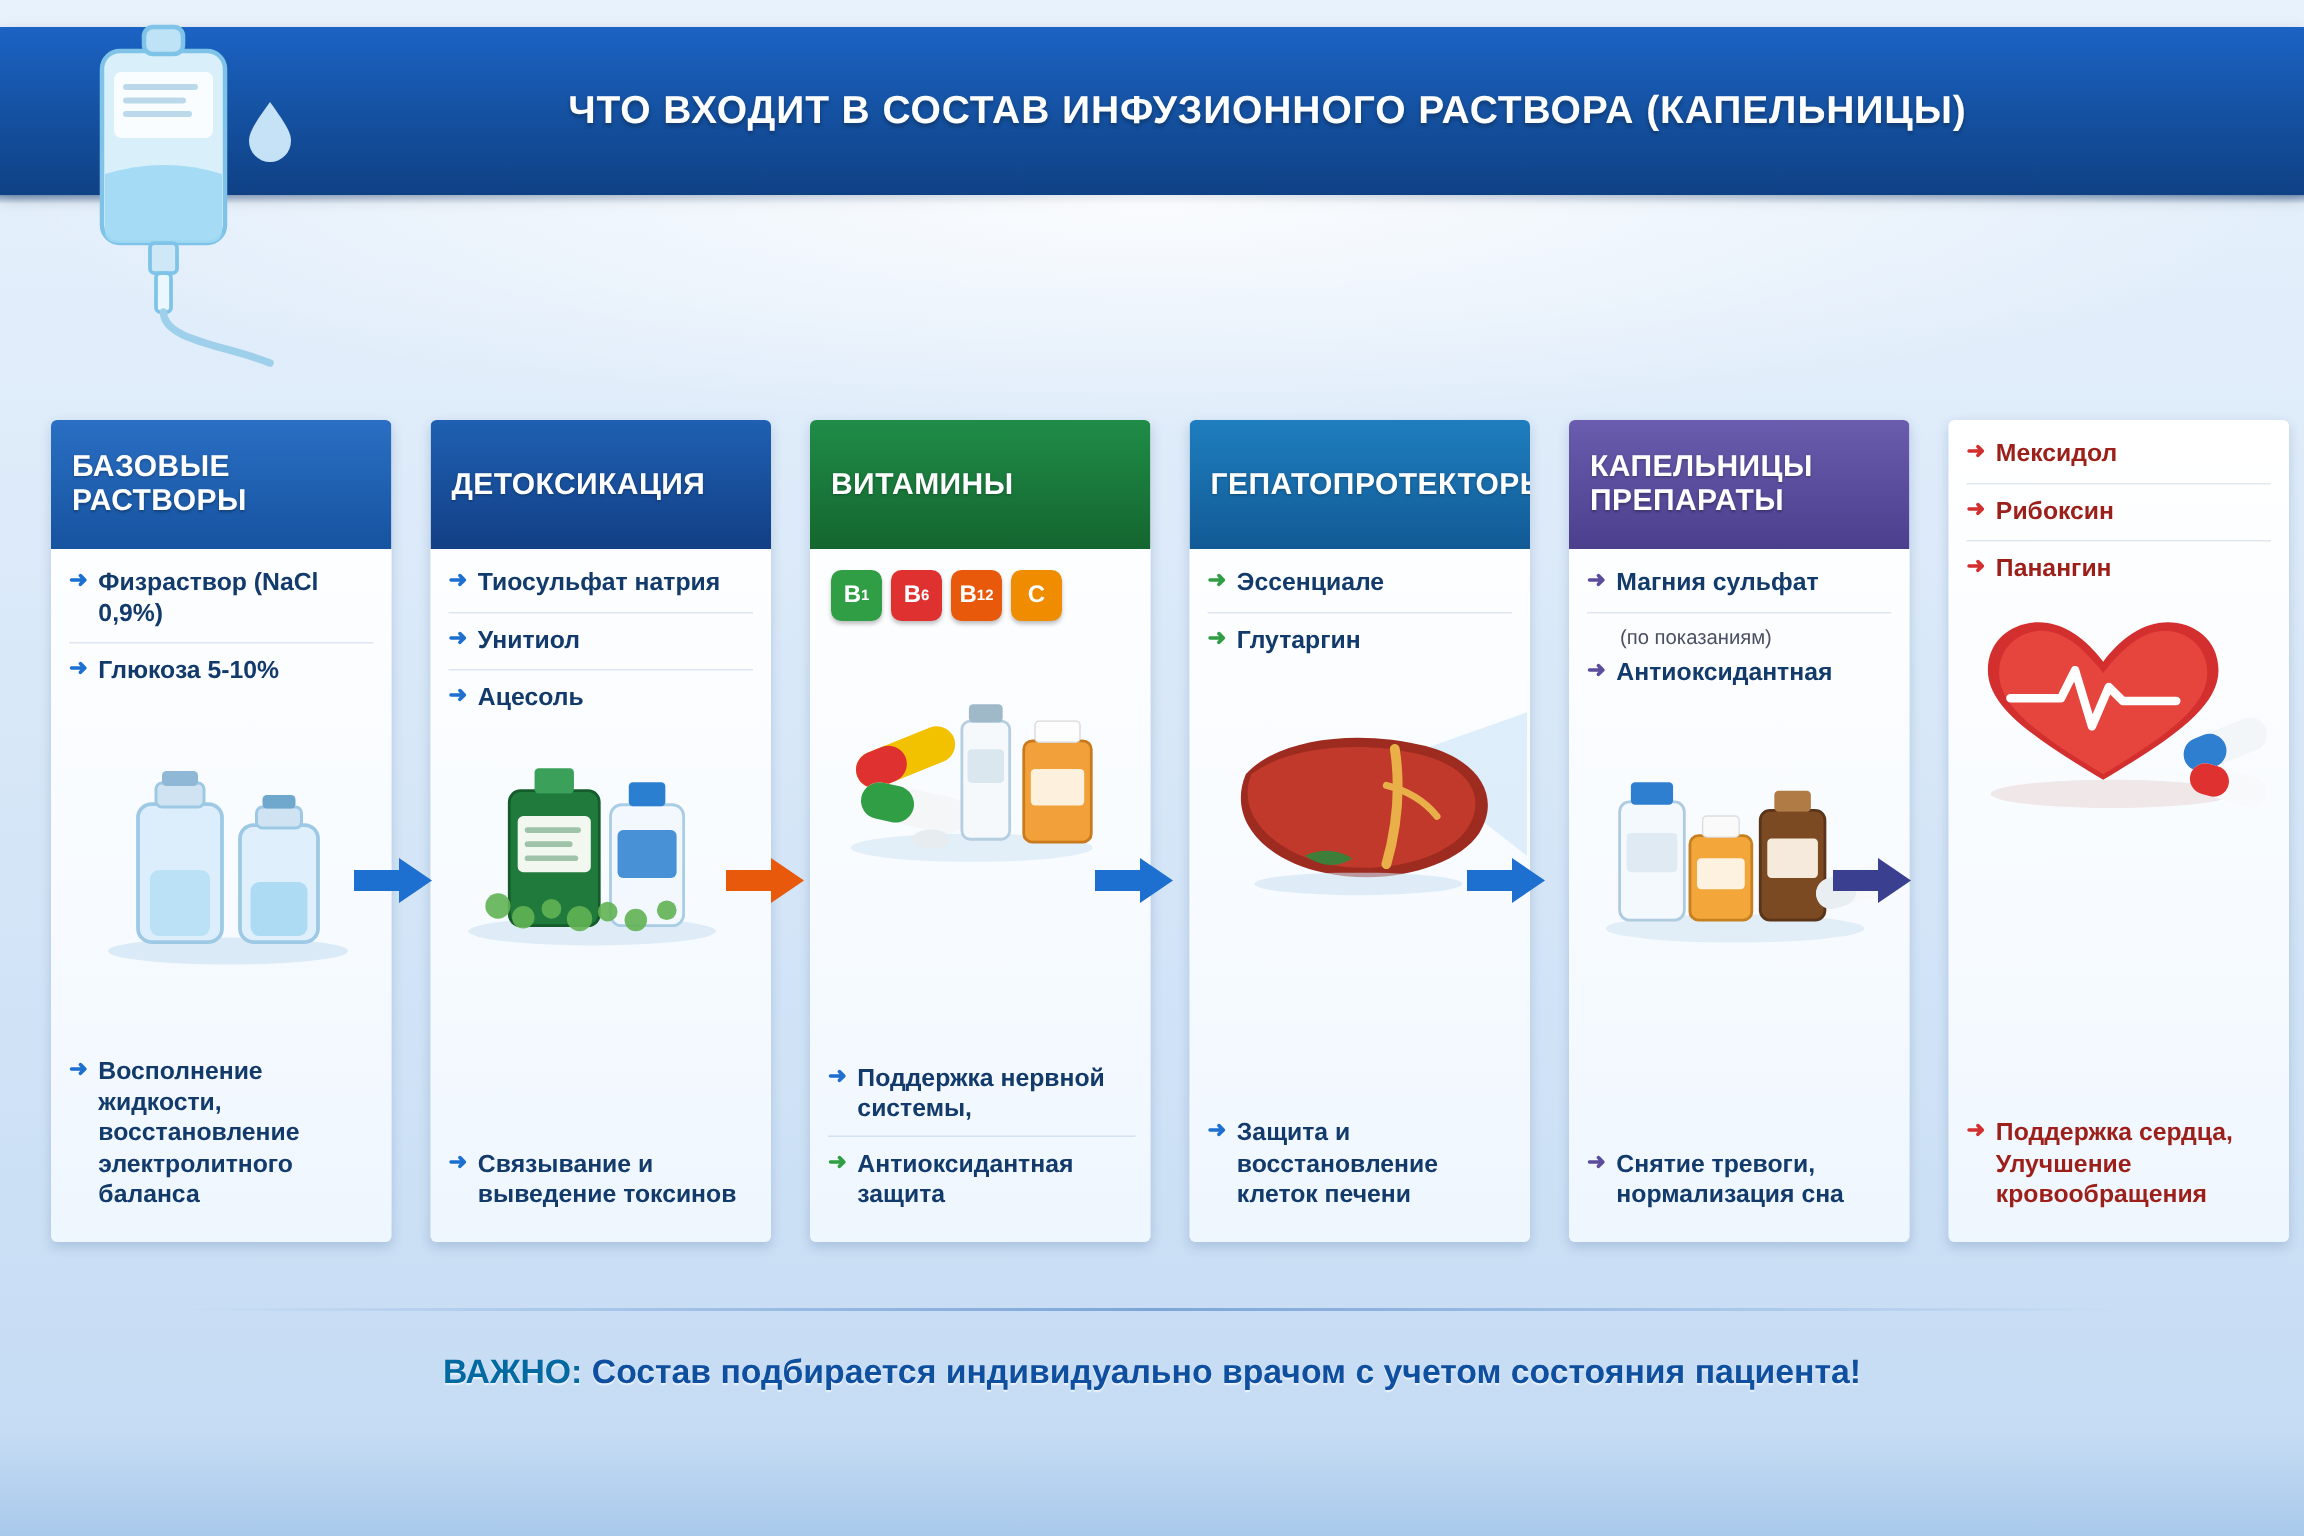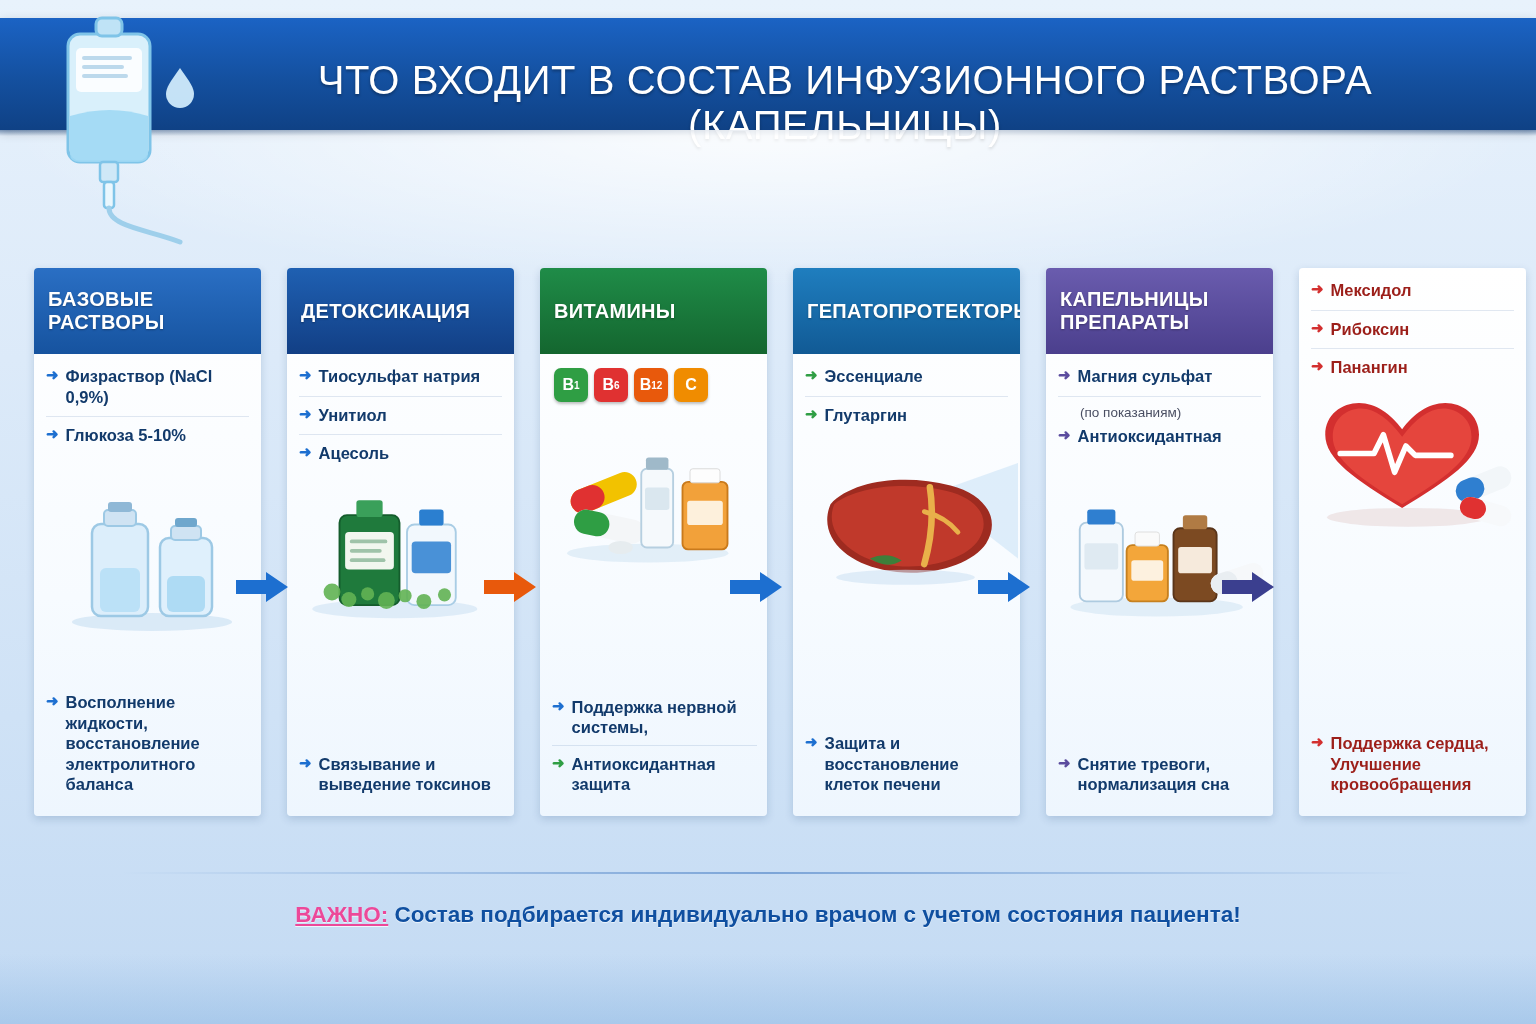"ЧТО ВХОДИТ В СОСТАВ ИНФУЗИОННОГО" .header-title { font-size: 40px -> 26px; font-weight: normal -> bold }
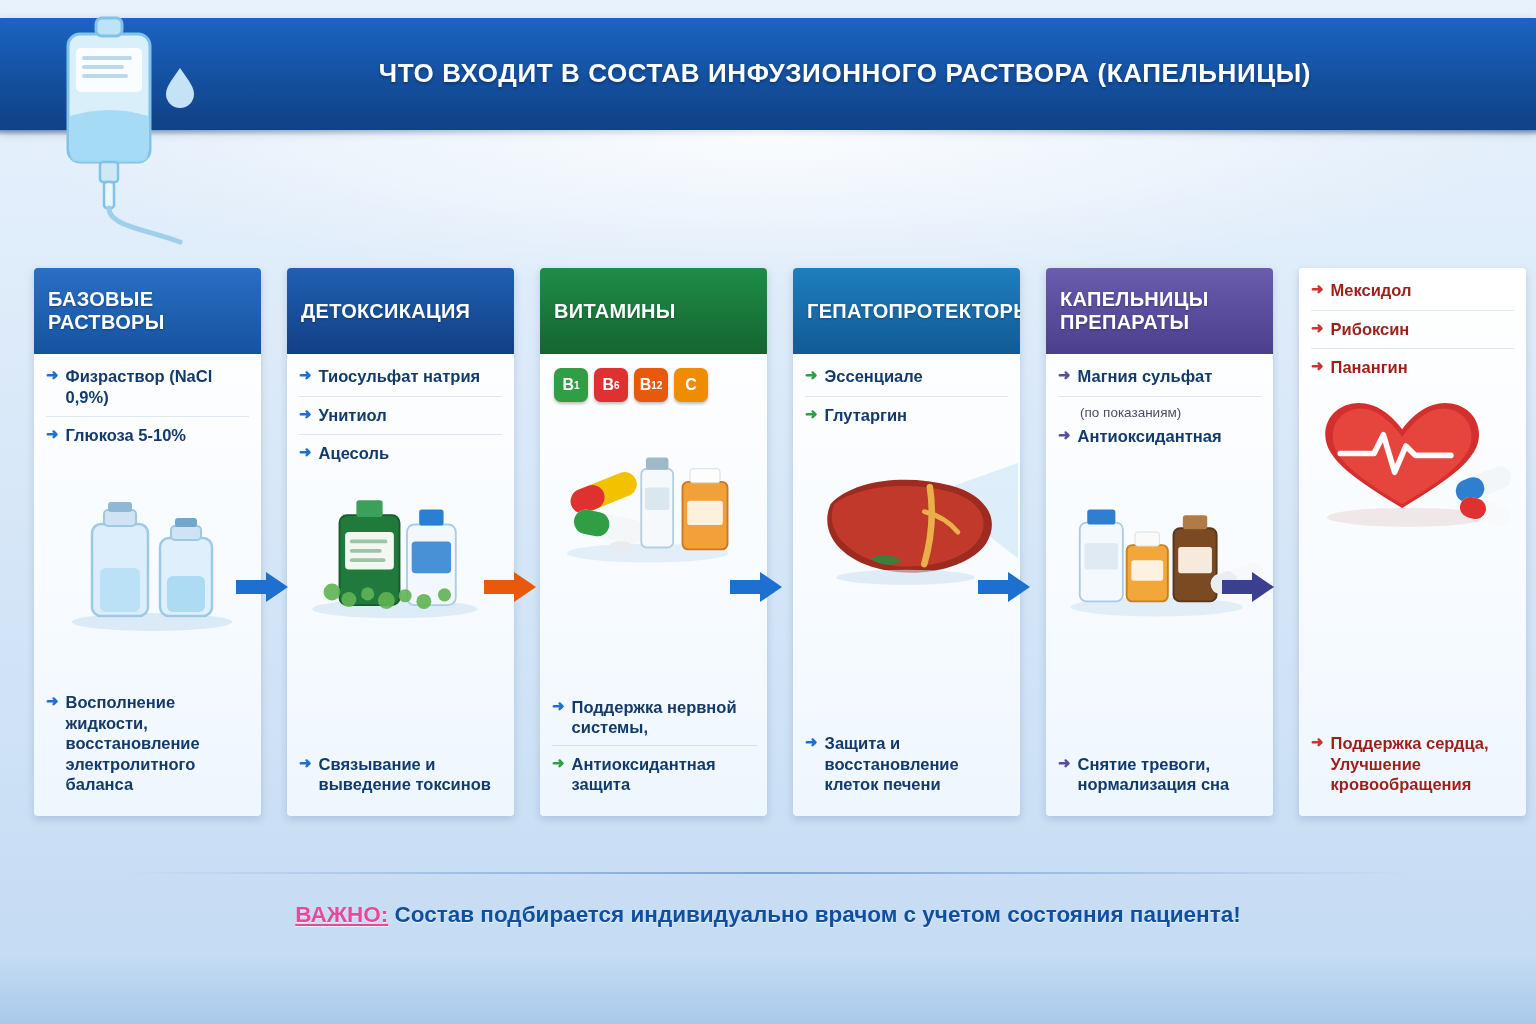"БАЗОВЫЕ РАСТВОРЫ" .columns { top: 268px -> 280px }
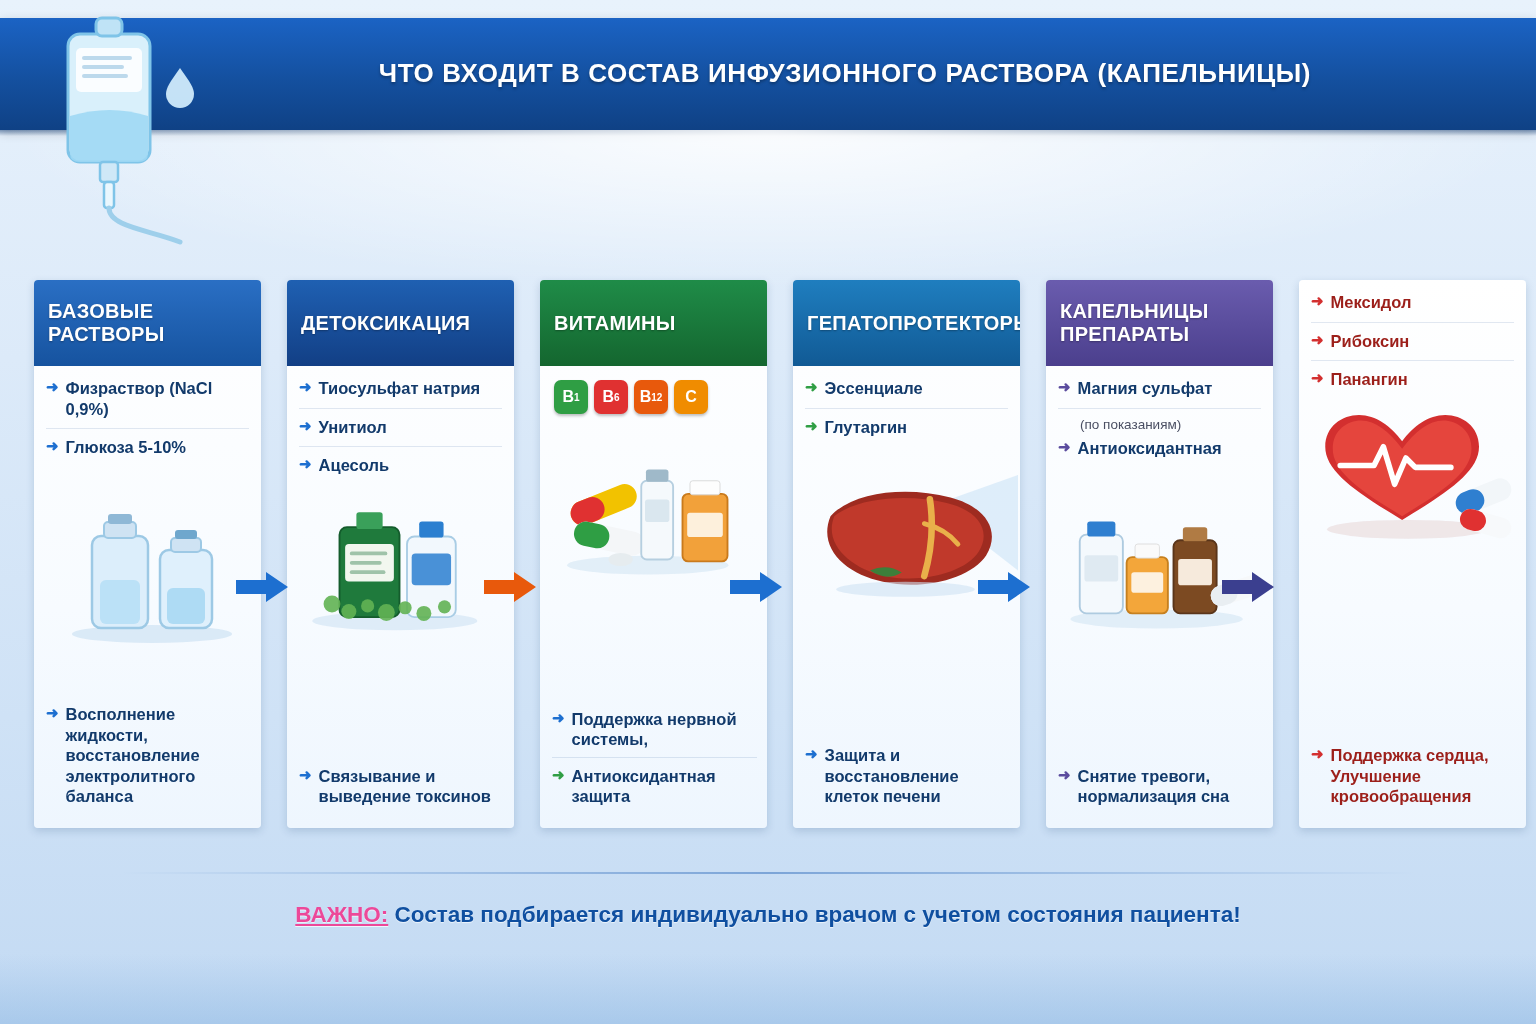"ВАЖНО:" .footer-text b { color: #ec4899 -> #0369a1; text-decoration: underline -> none }
